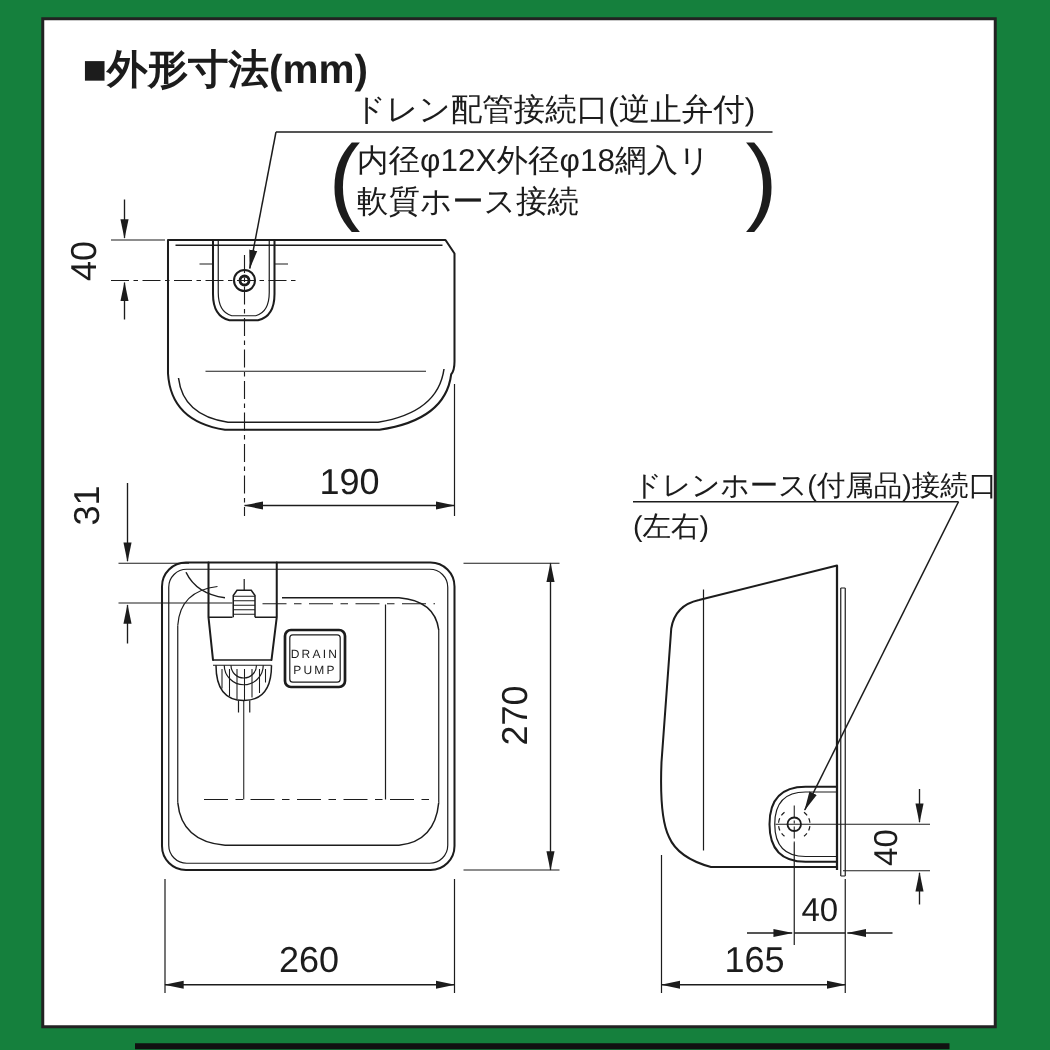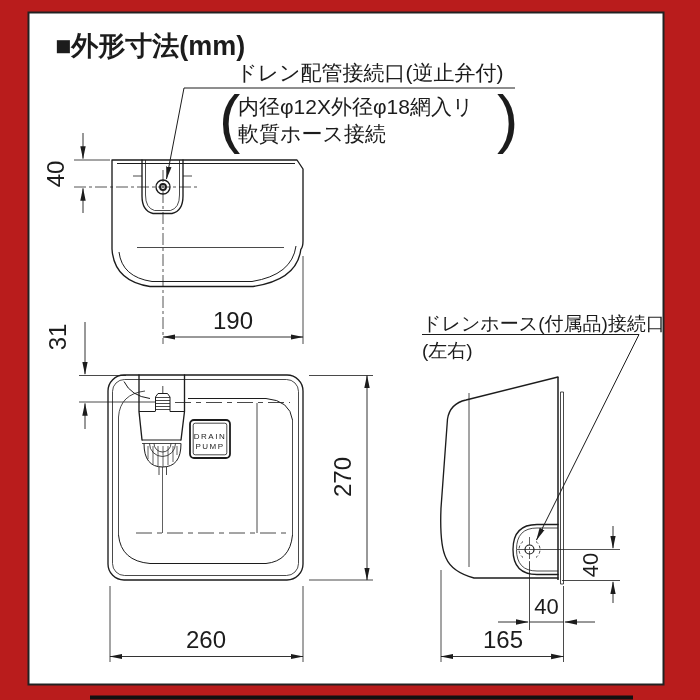"■外形寸法(mm)" .canvas { background: #b91c1c -> #15803d }
